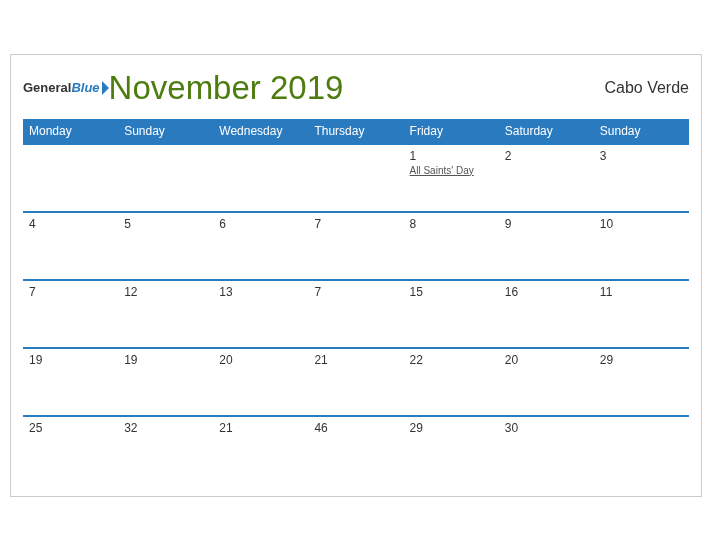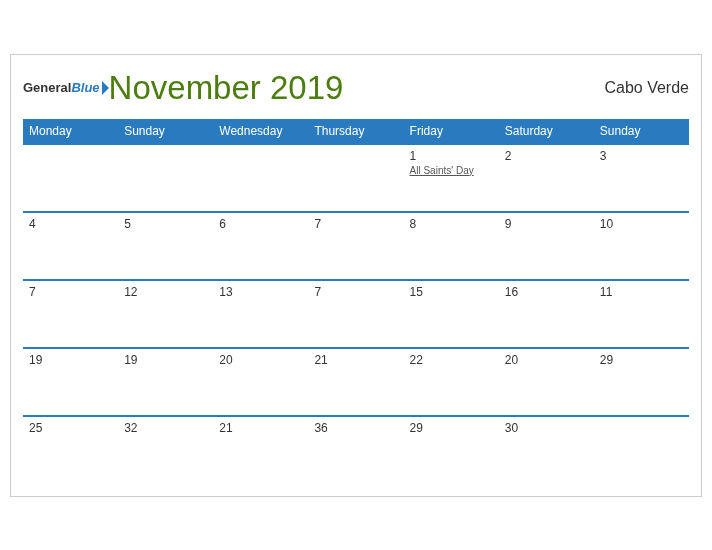"36" span.day-number { text: 36 -> 46 }
